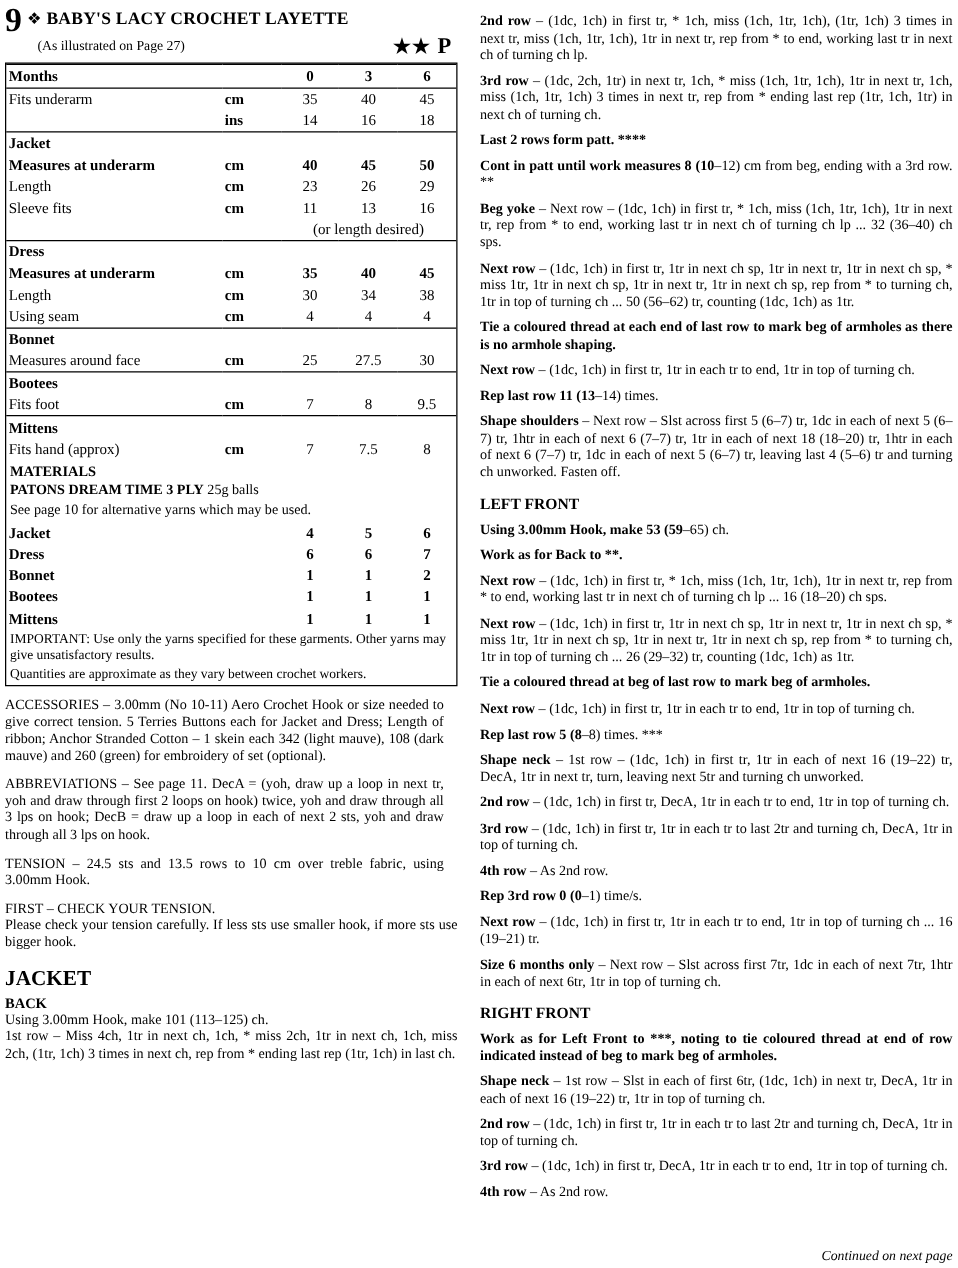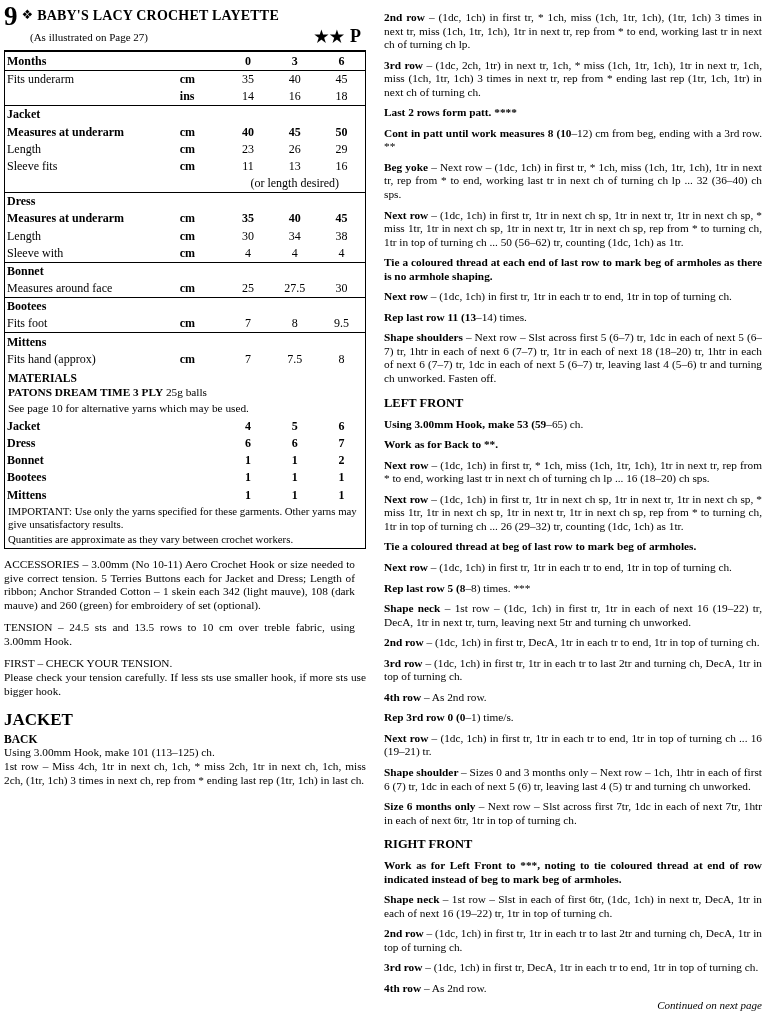"Sleeve with" td.c-label { text: Sleeve with -> Using seam }
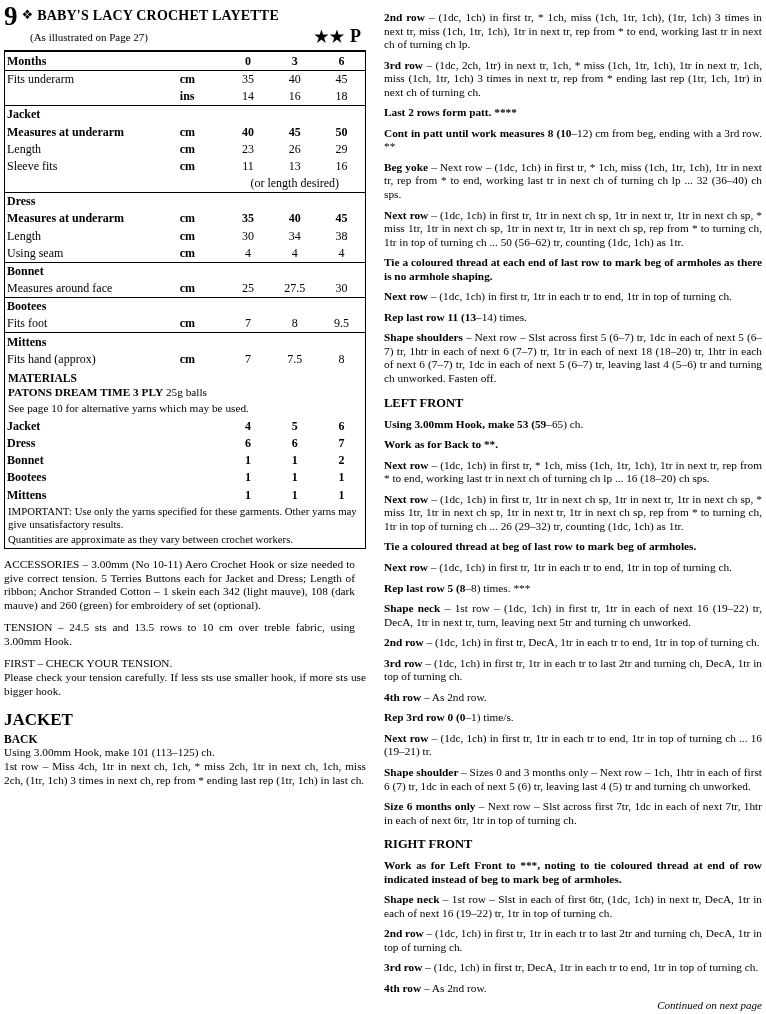"ABBREVIATIONS – See page 11." div.para { html: none -> <div>ABBREVIATIONS – See page 11. DecA = (yoh, draw up a loop in next tr, yoh and draw through first 2 loops on hook) twice, yoh and draw through all 3 lps on hook; DecB = draw up a loop in each of next 2 sts, yoh and draw through all 3 lps on hook.</div> }
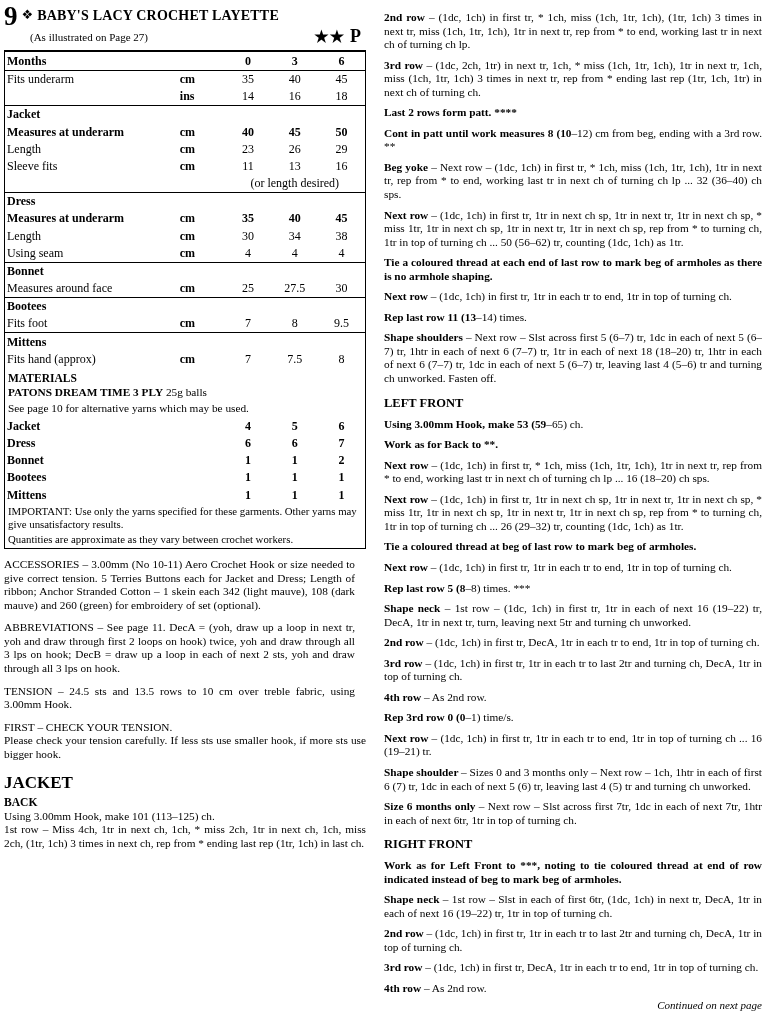"Shape shoulder – Sizes 0" div.para { html: <div><b>Shape shoulder </b>– Sizes 0 and 3 months only – Next row – 1ch, 1htr in each of first 6 (7) tr, 1dc in each of next 5 (6) tr, leaving last 4 (5) tr and turning ch unworked.</div> -> none }
